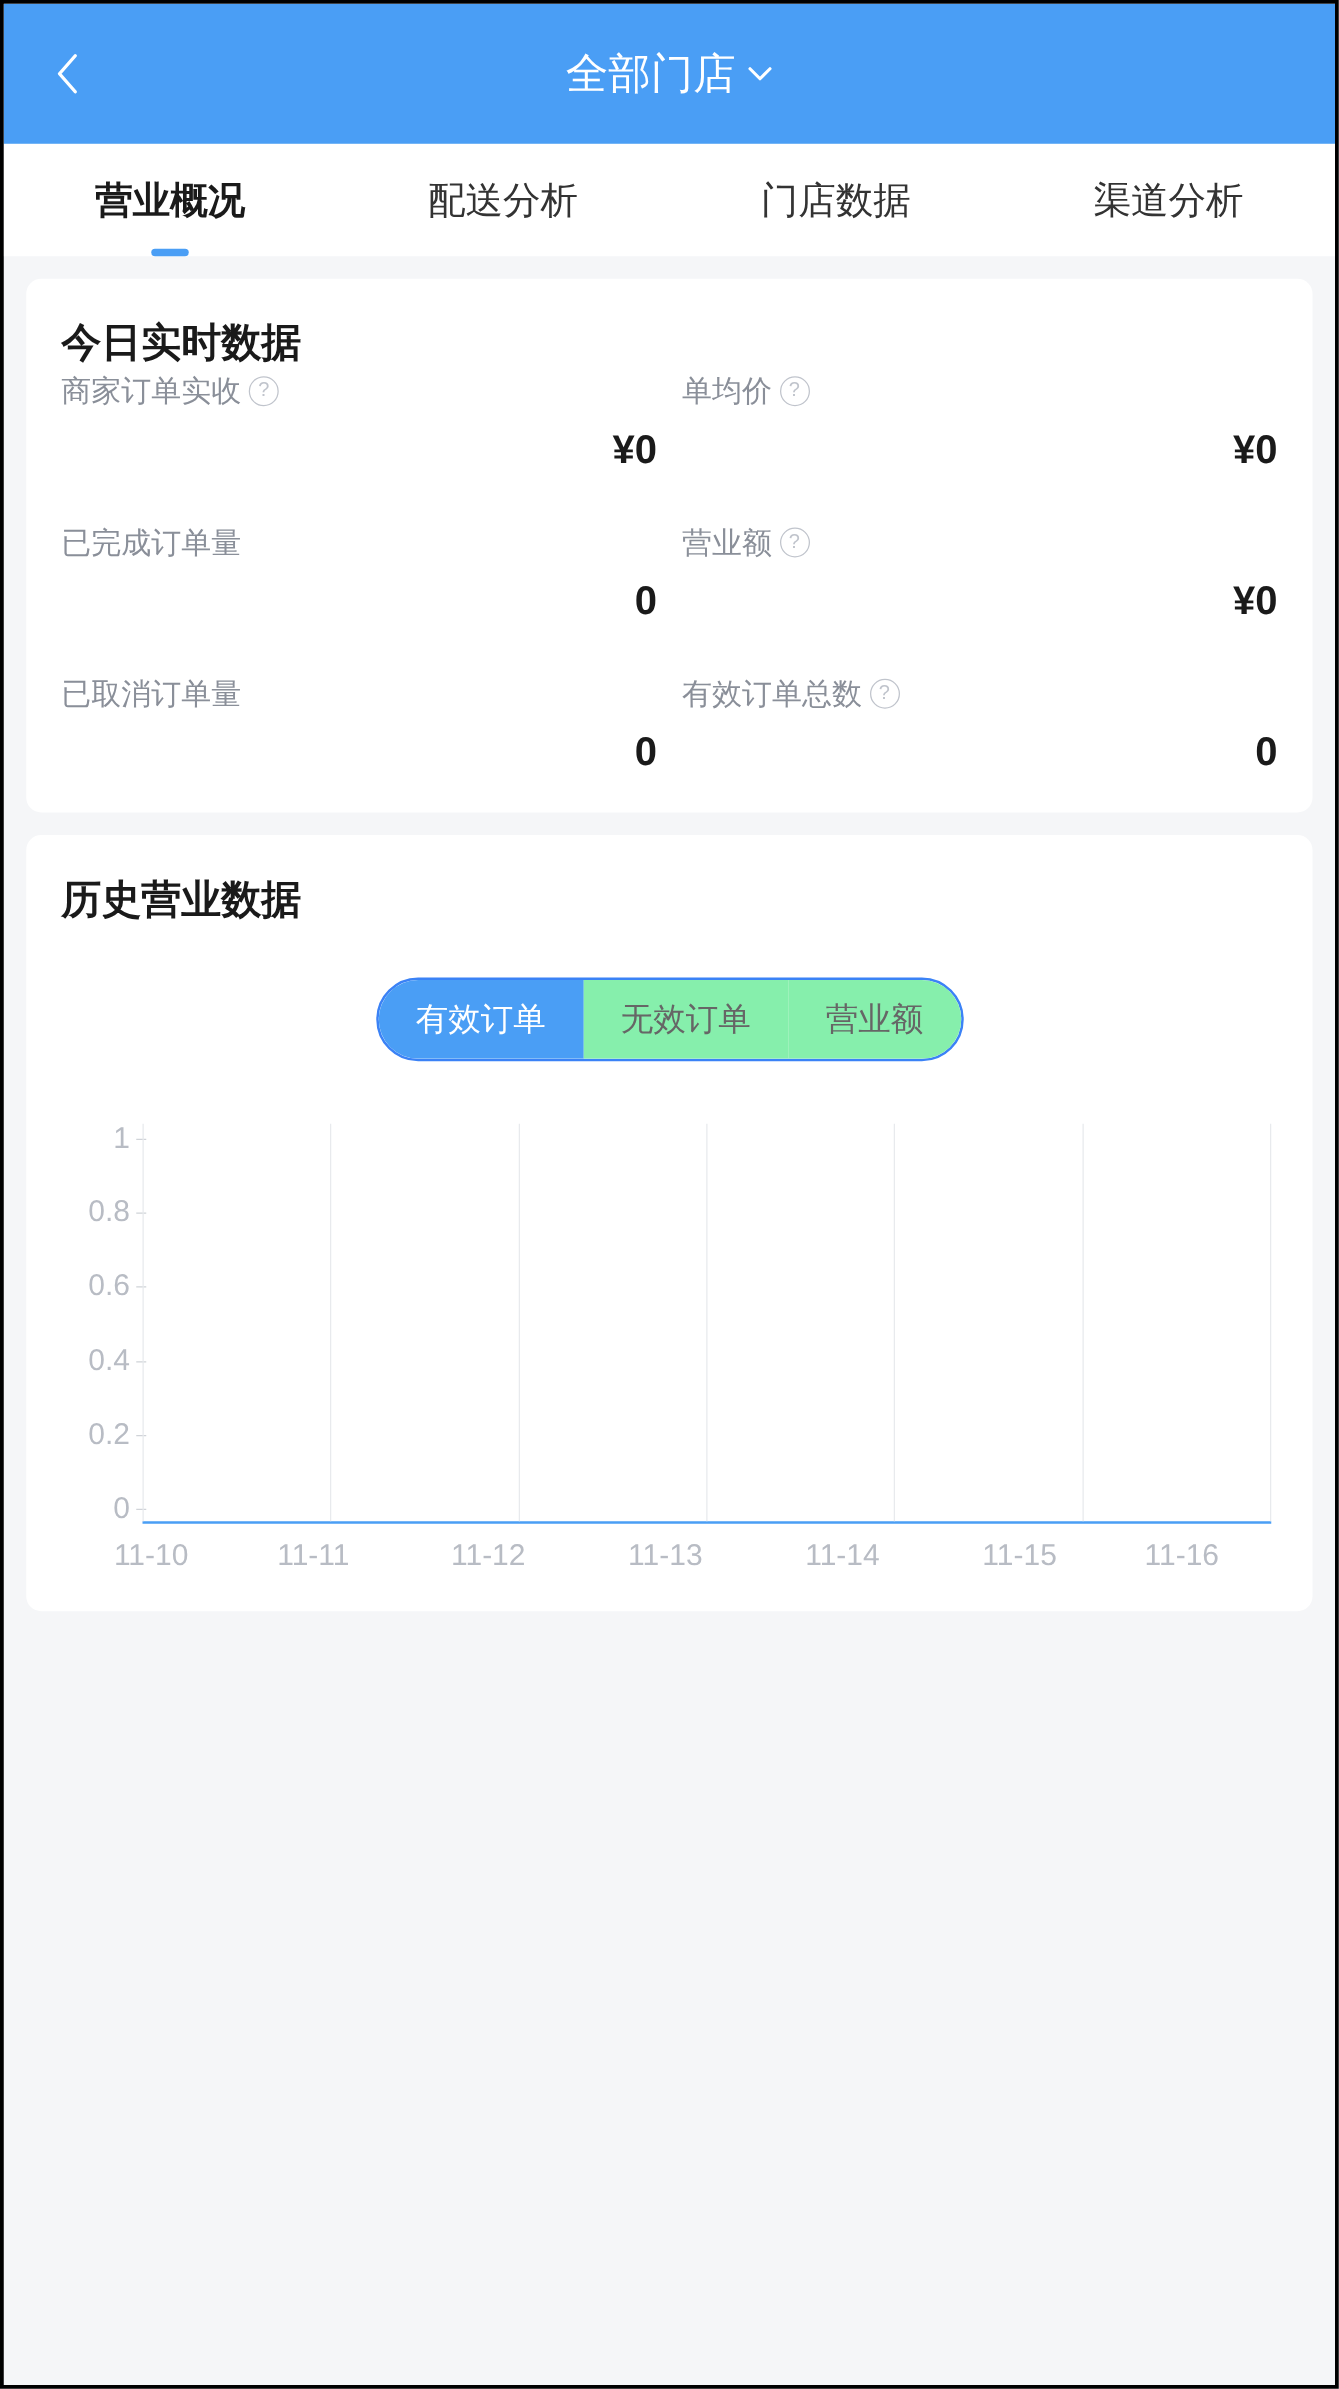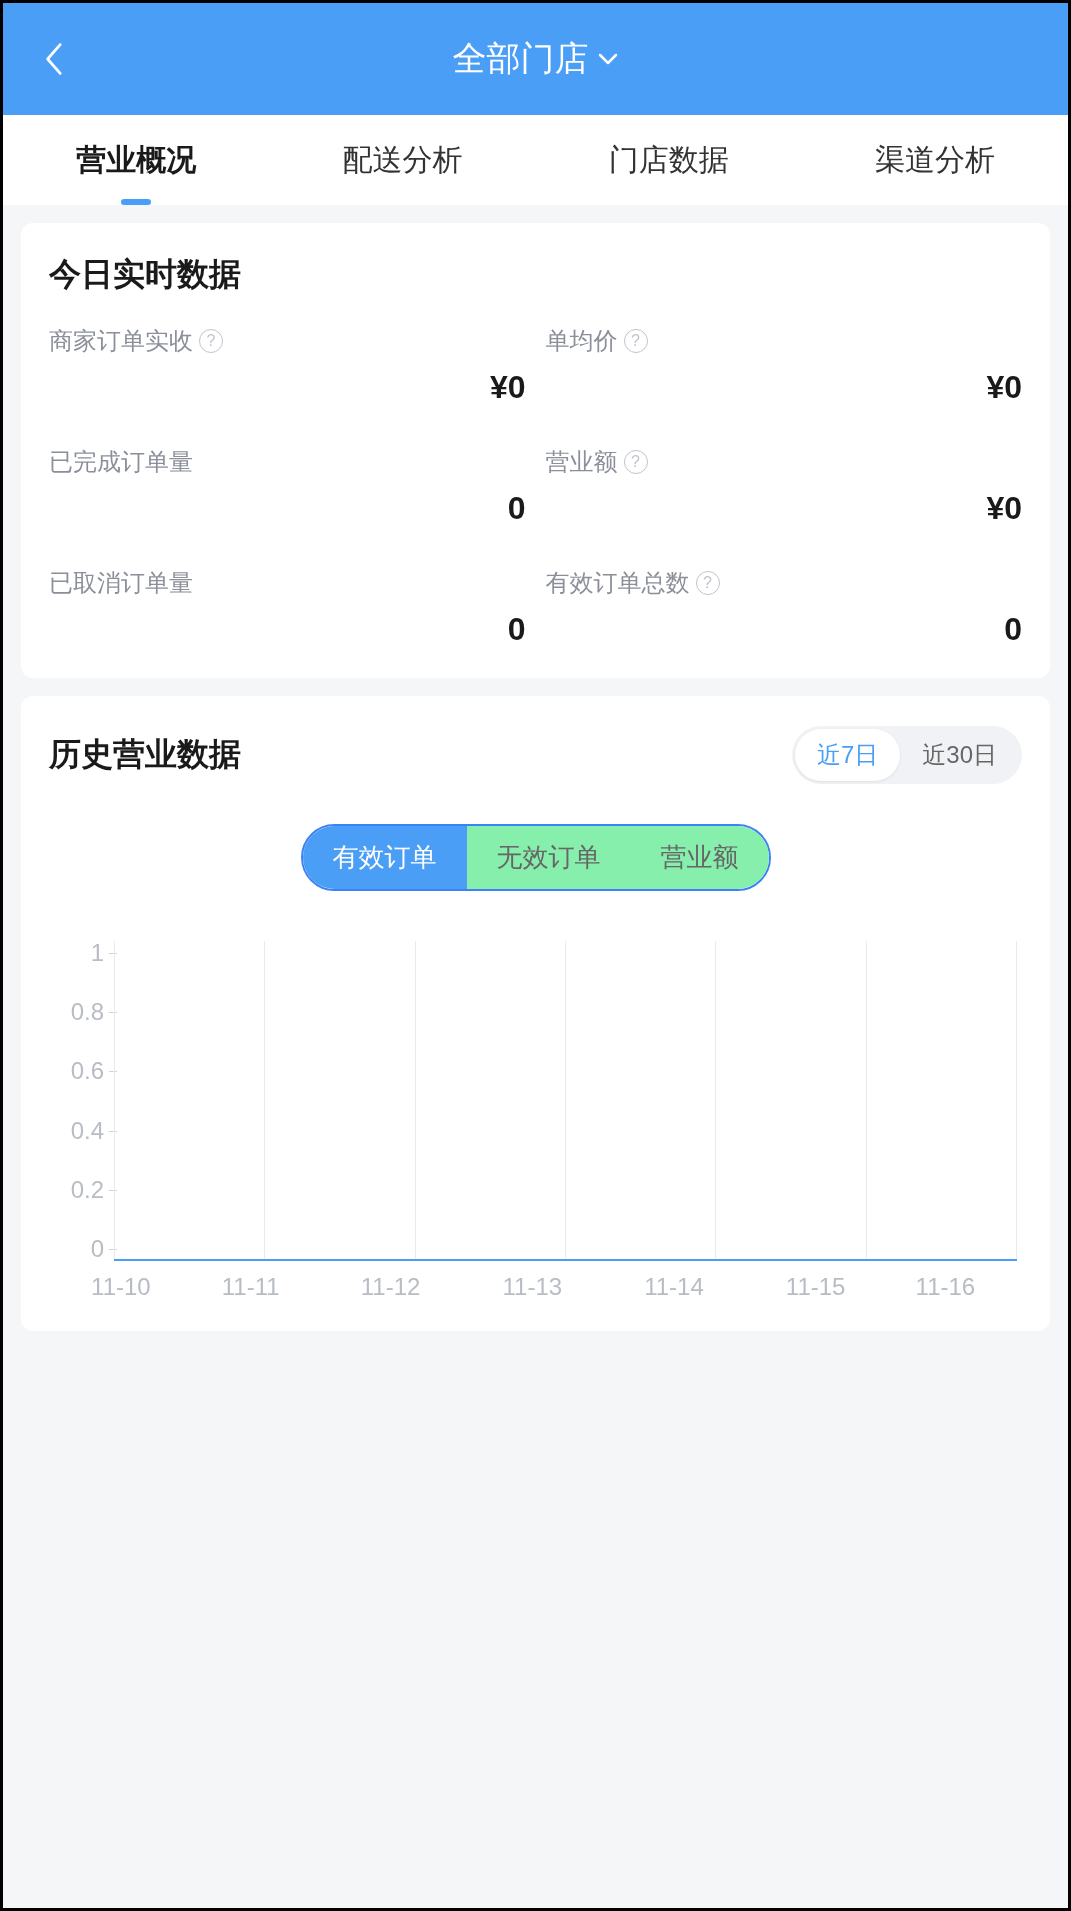"今日实时数据" .card-title { margin-bottom: 28px -> none }
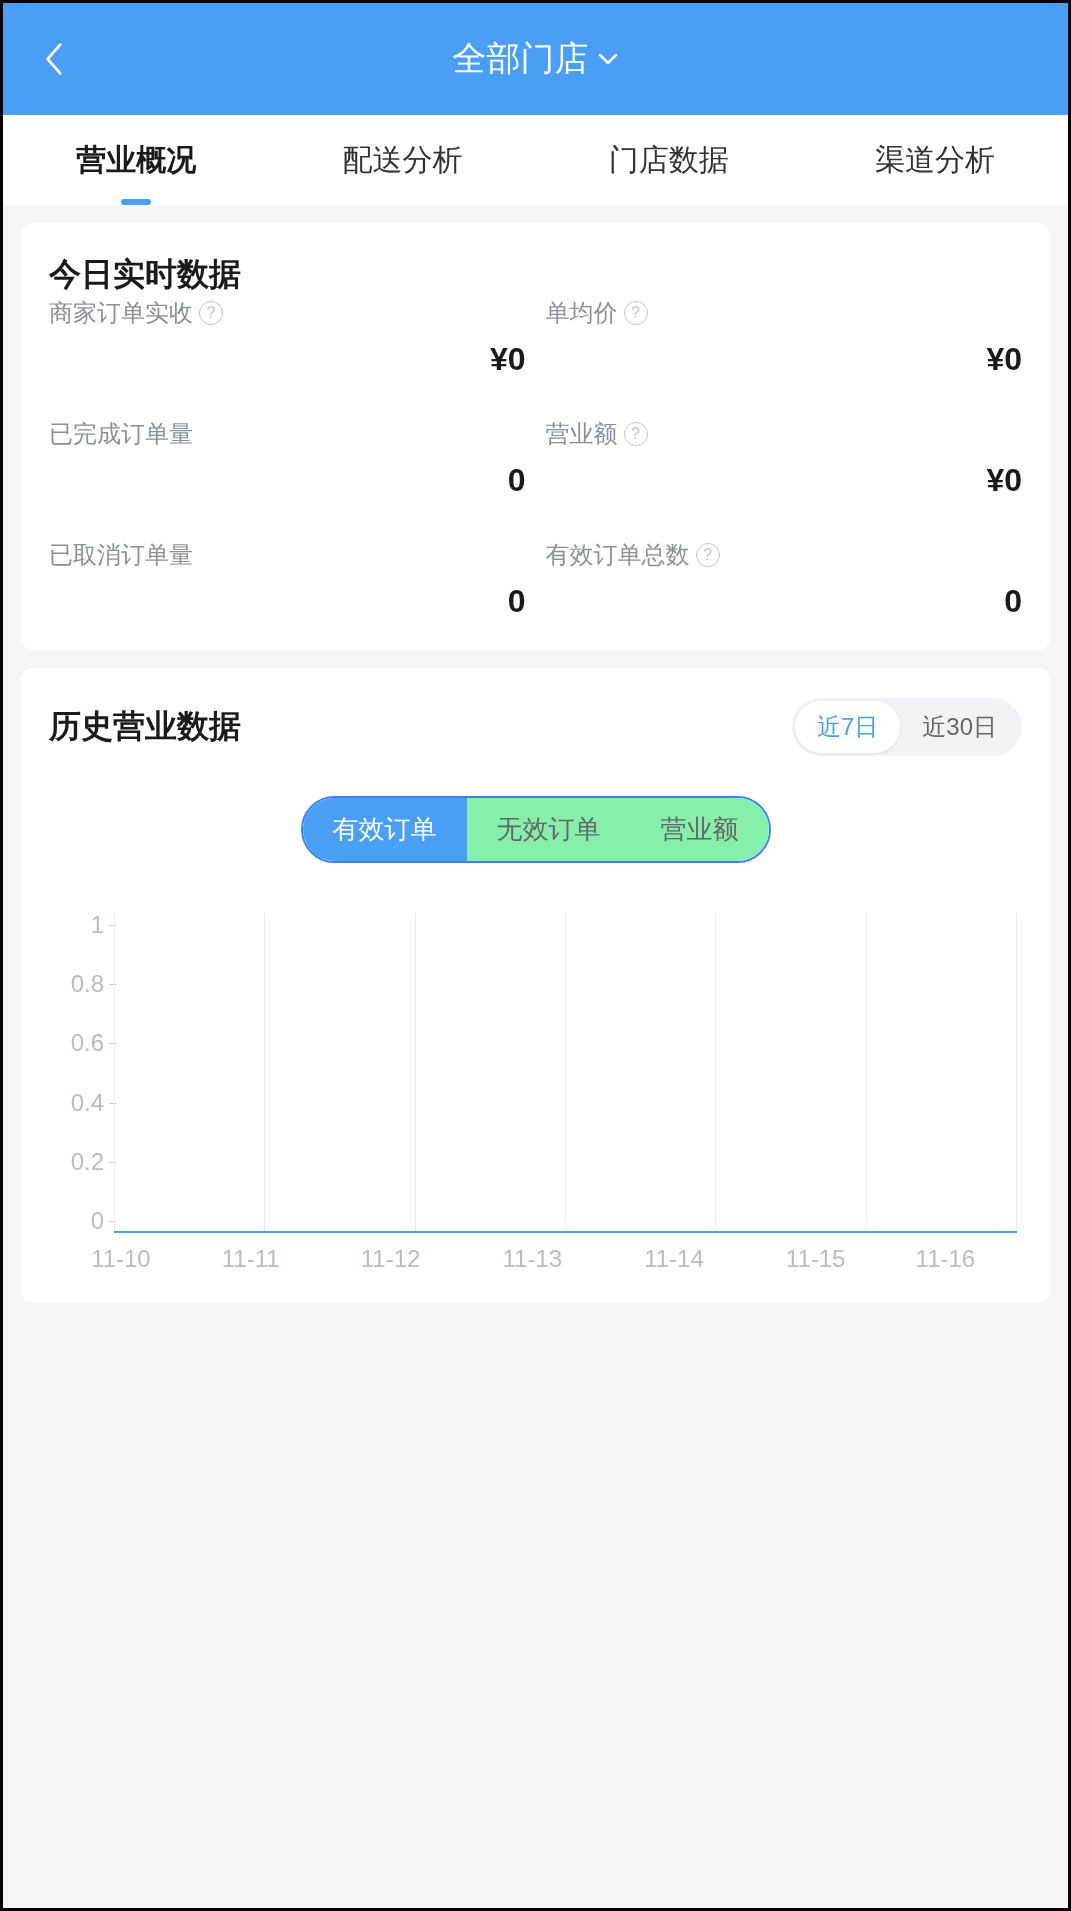"近7日" div.range-toggle { html: <div> <div><span>近7日</span></div> <div><span>近30日</span></div> </div> -> none }
